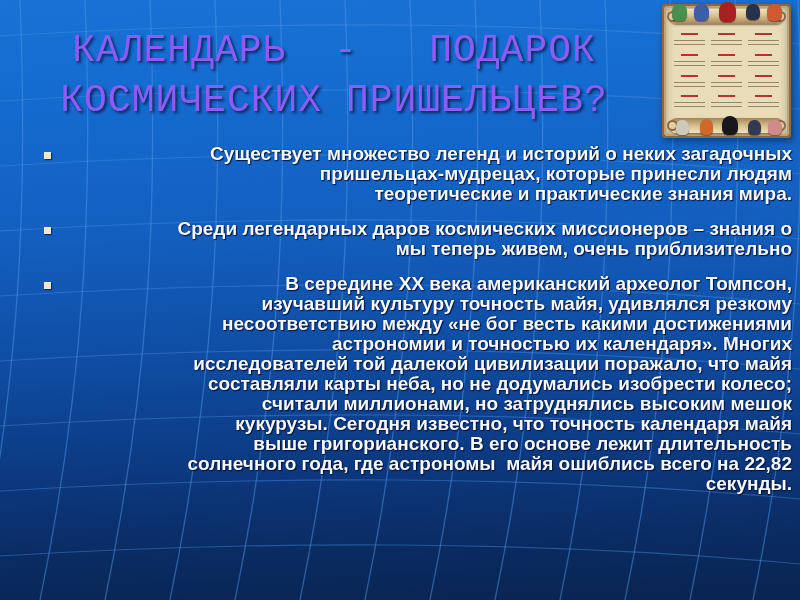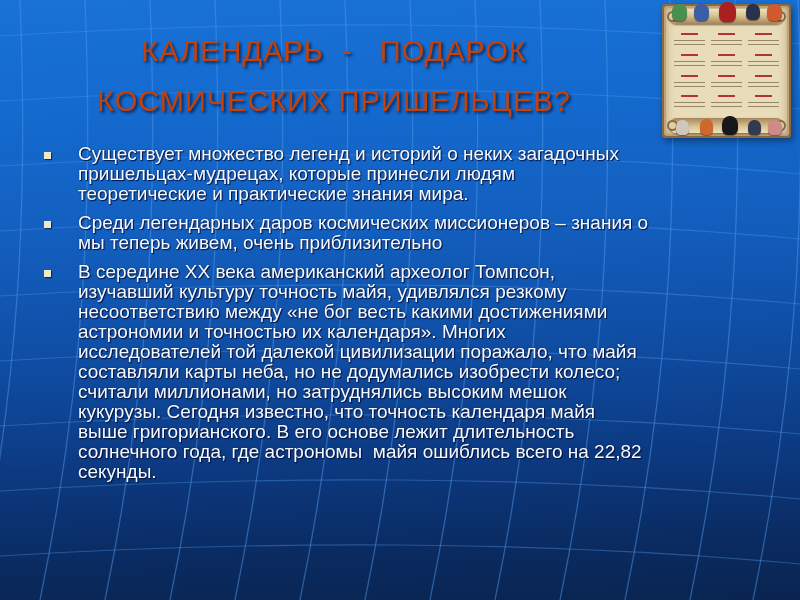"КАЛЕНДАРЬ - ПОДАРОК" .title { color: #c2410c -> #8b5cf6; font-family: none -> Liberation Mono, monospace; font-size: 29px -> 38px }
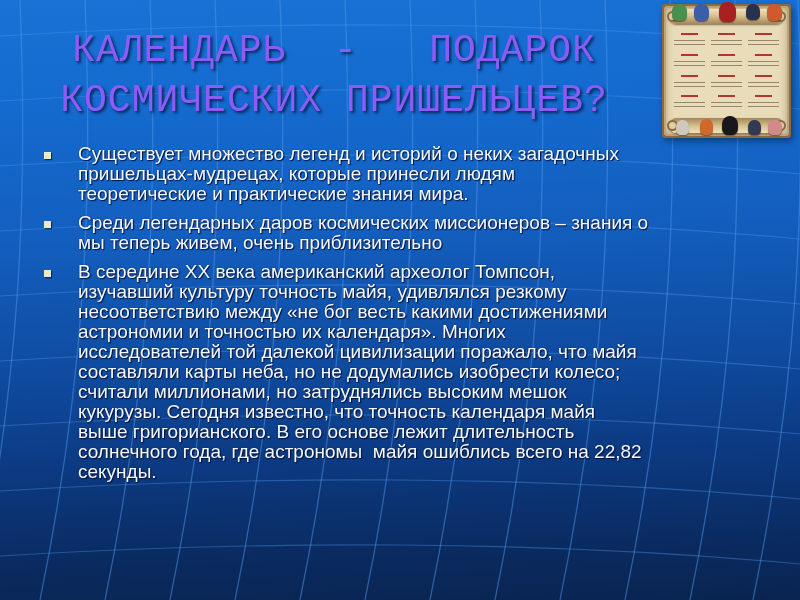"Существует множество легенд и историй" .line { font-weight: 400 -> 700; text-align: none -> right }
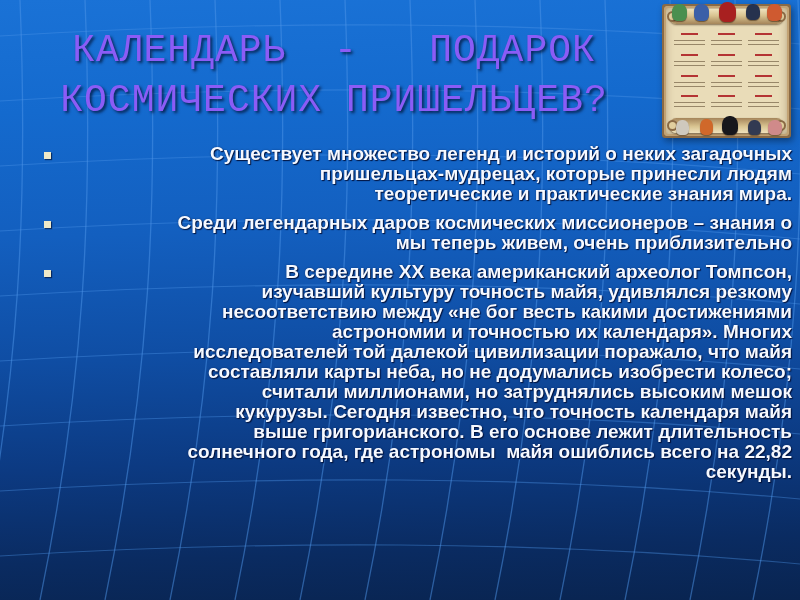"Среди легендарных даров космических" .bullet-item + .bullet-item { margin-top: 9px -> 15px }
